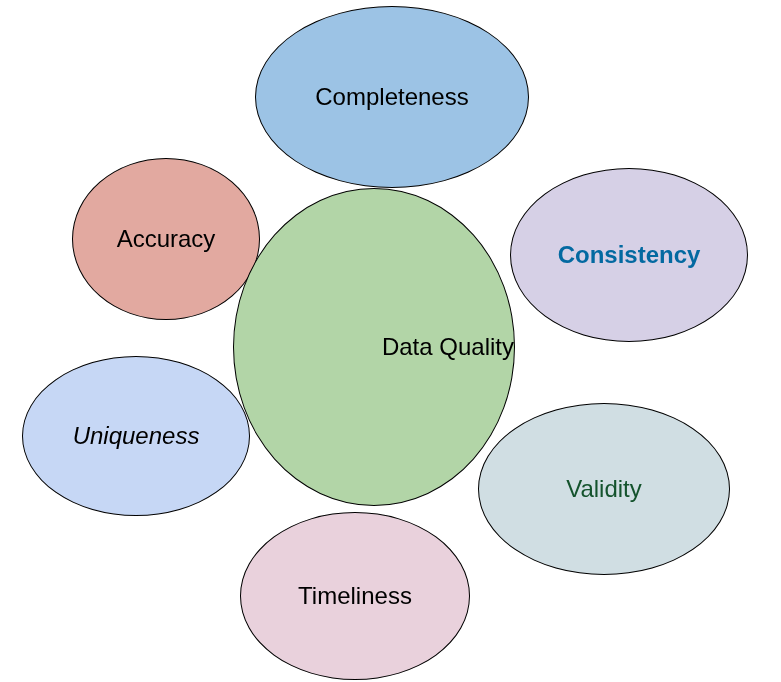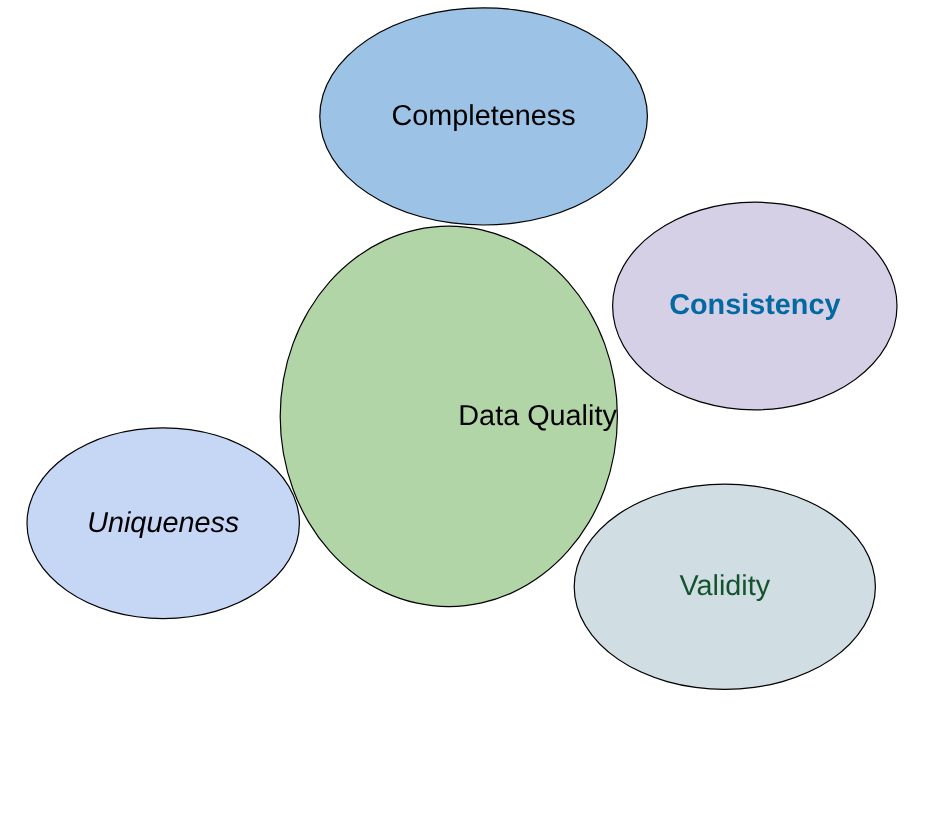"Completeness" .node-completeness { left: 266px -> 255px }
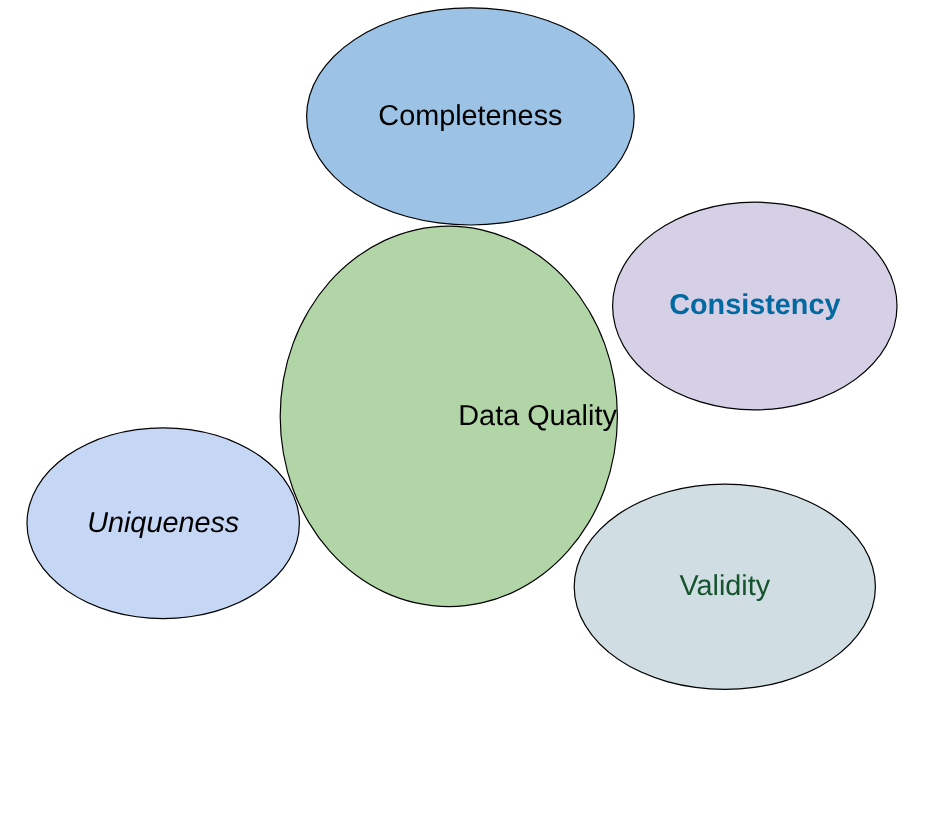"Accuracy" div.node { html: none -> <div> <span>Accuracy</span> </div> }
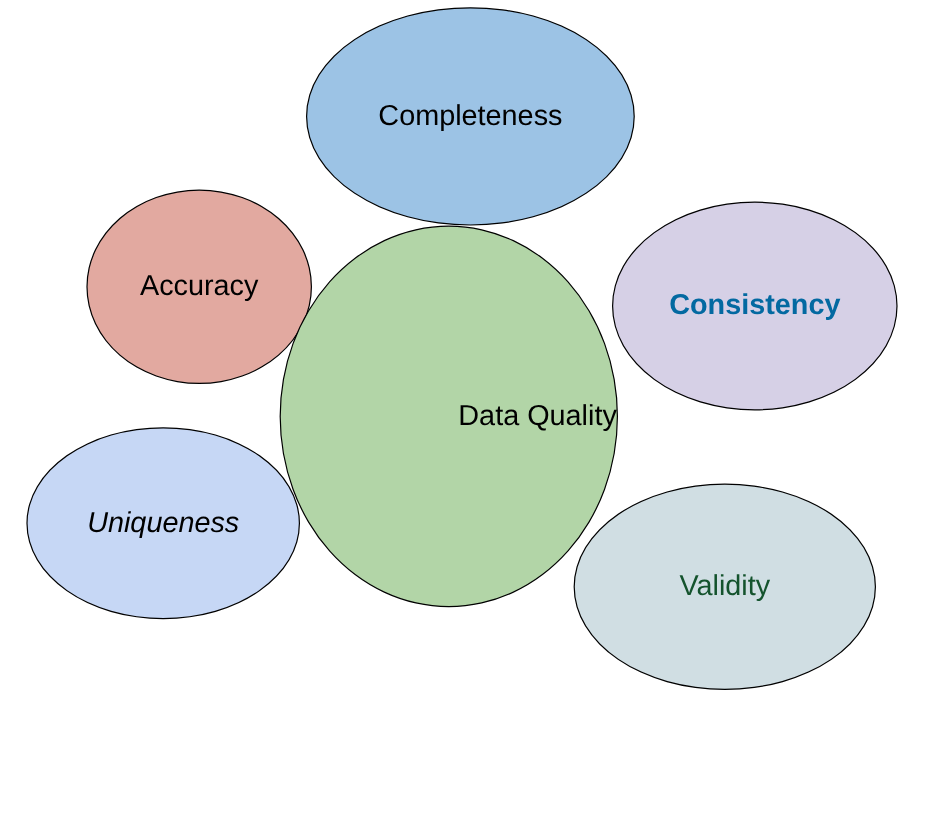"Timeliness" div.node { html: none -> <div> <span>Timeliness</span> </div> }
